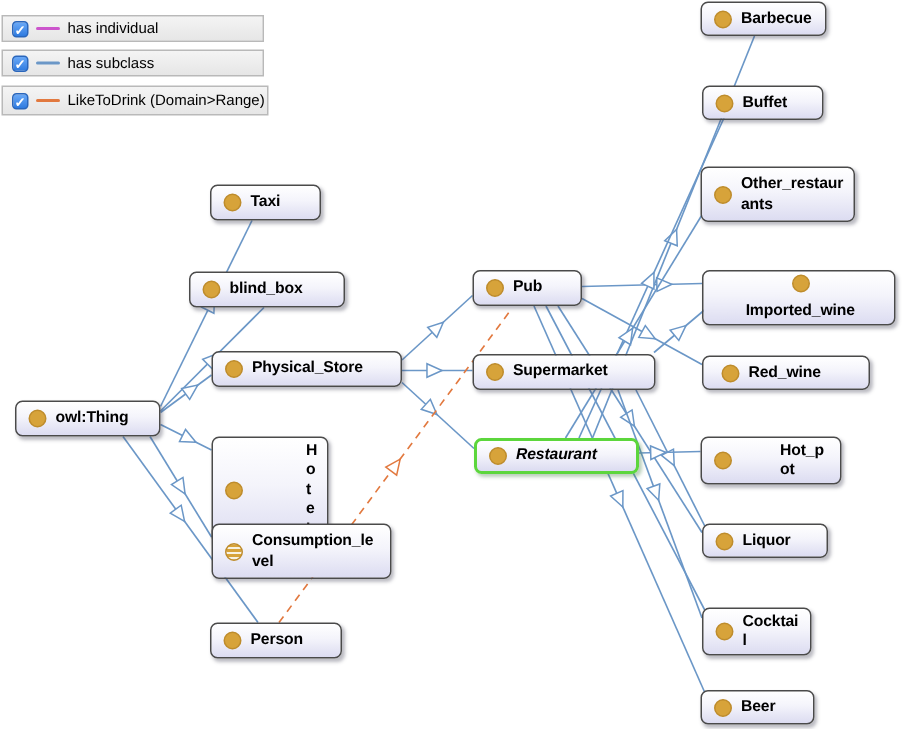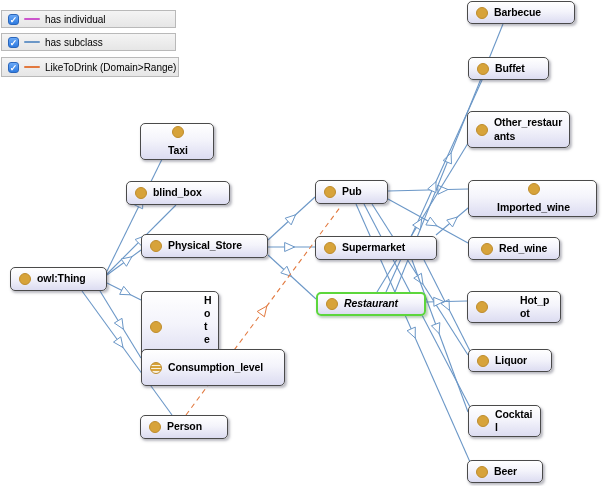"Barbecue" div.node { width: 108px -> 84px }
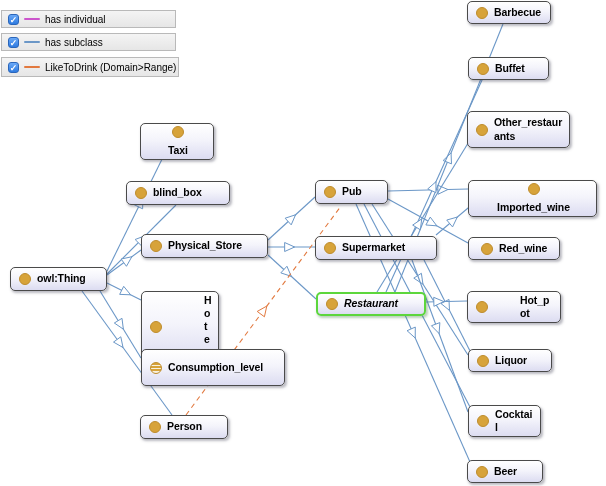"Taxi" div.node { flex-direction: column -> none }
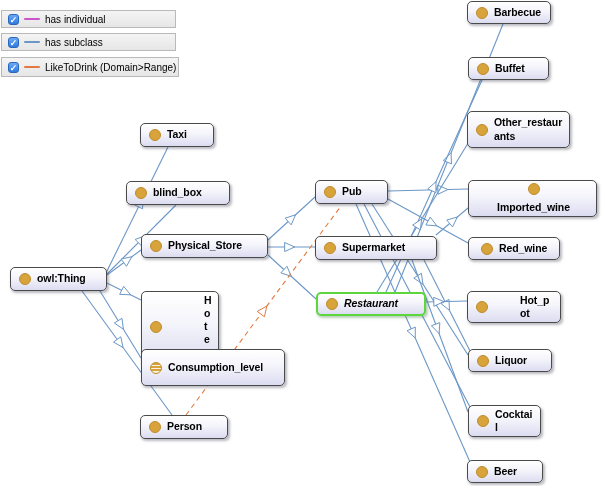"Red_wine" div.node { width: 92px -> 112px }
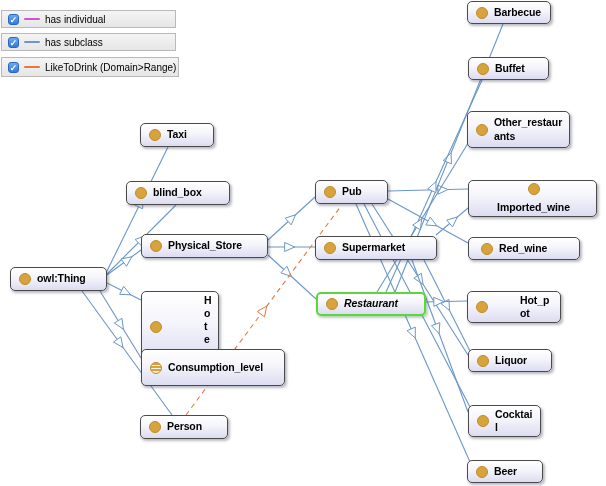"Consumption_level" div.node { width: 144px -> 120px }
